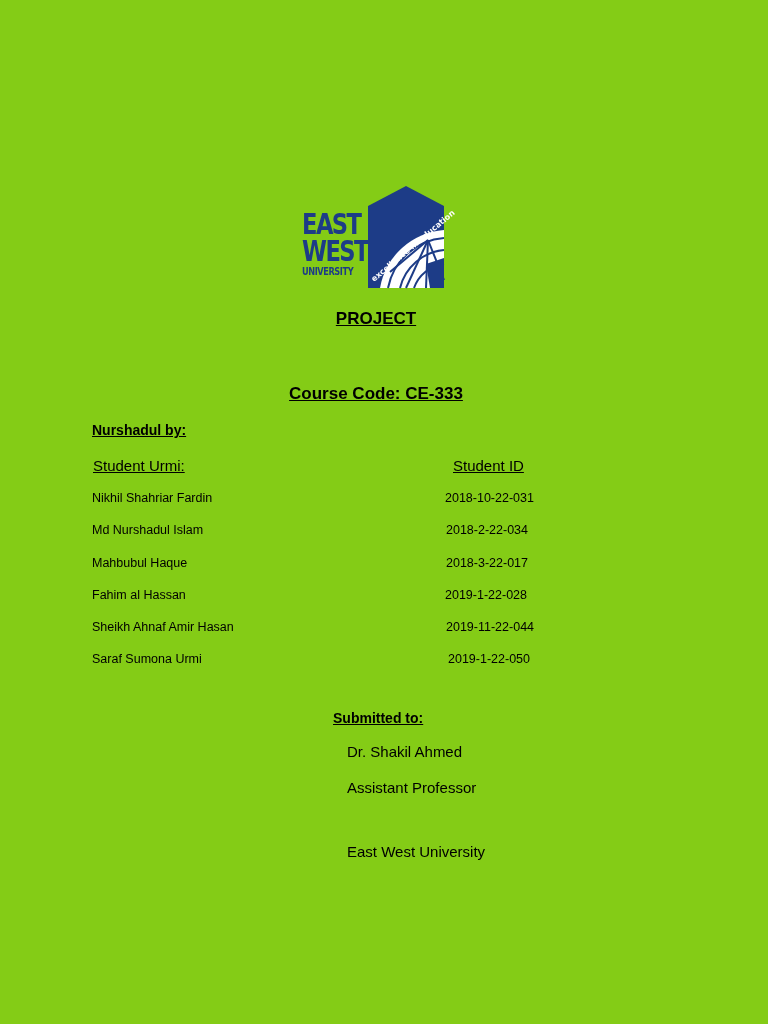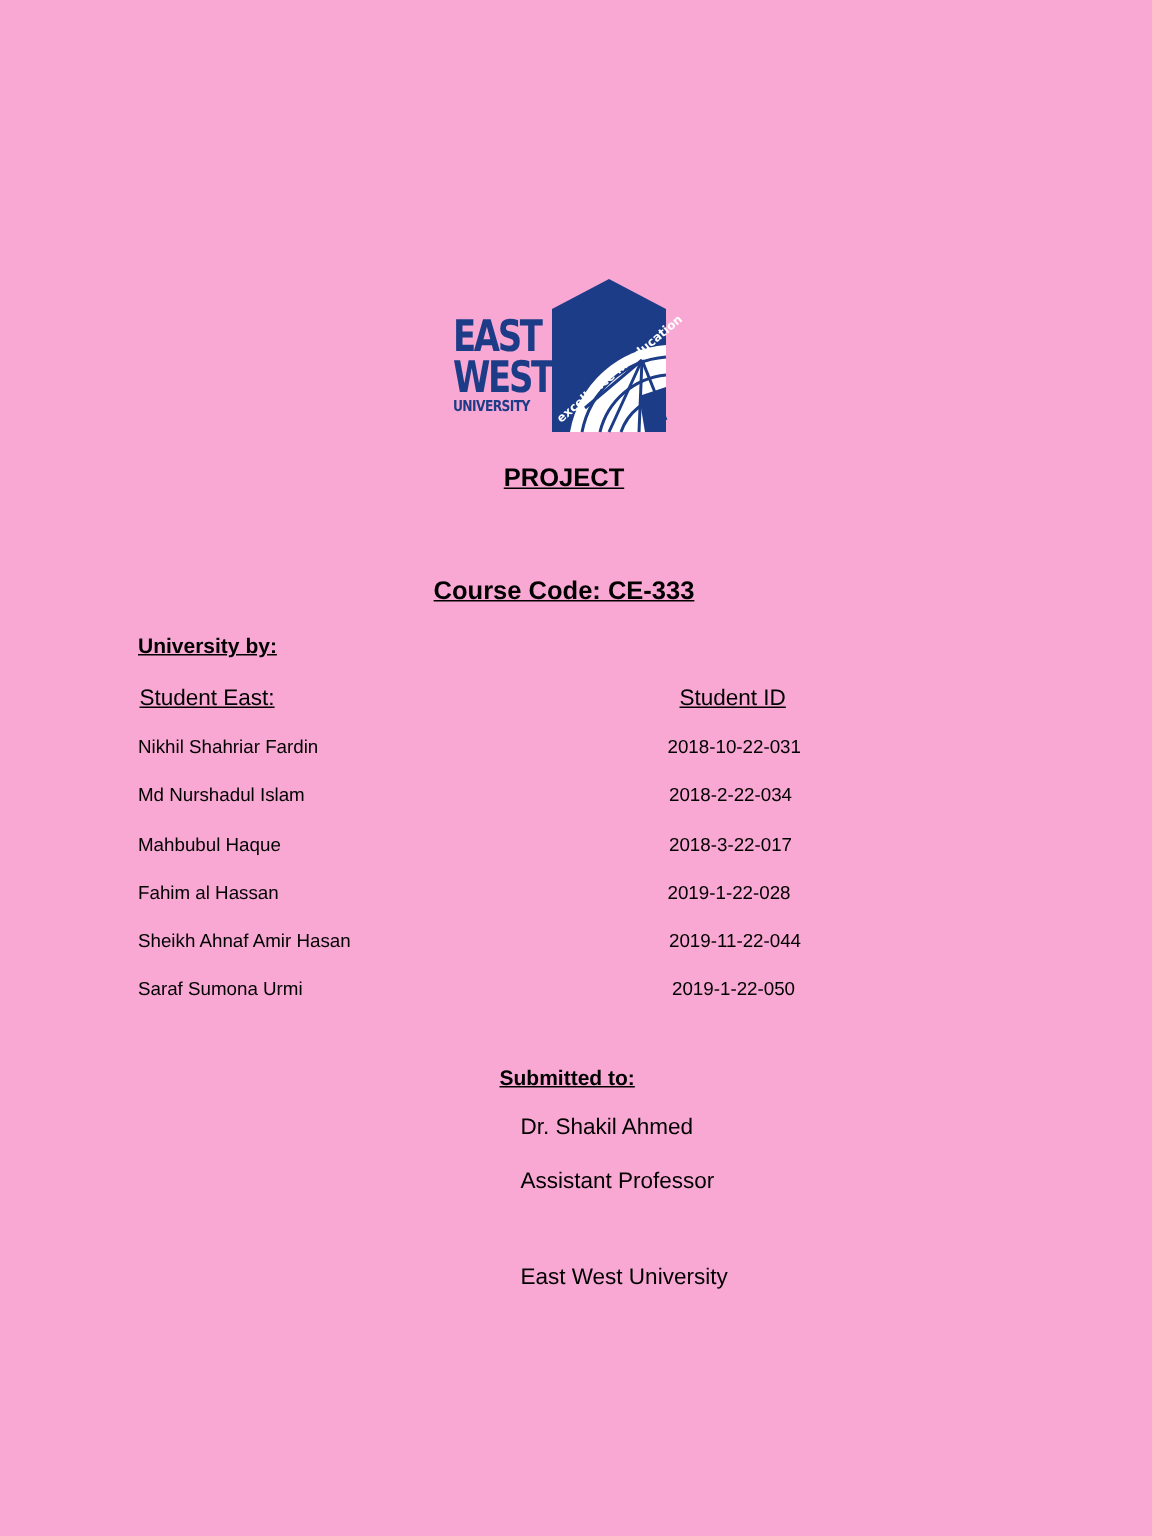"EAST" .page { background: #f9a8d4 -> #84cc16 }
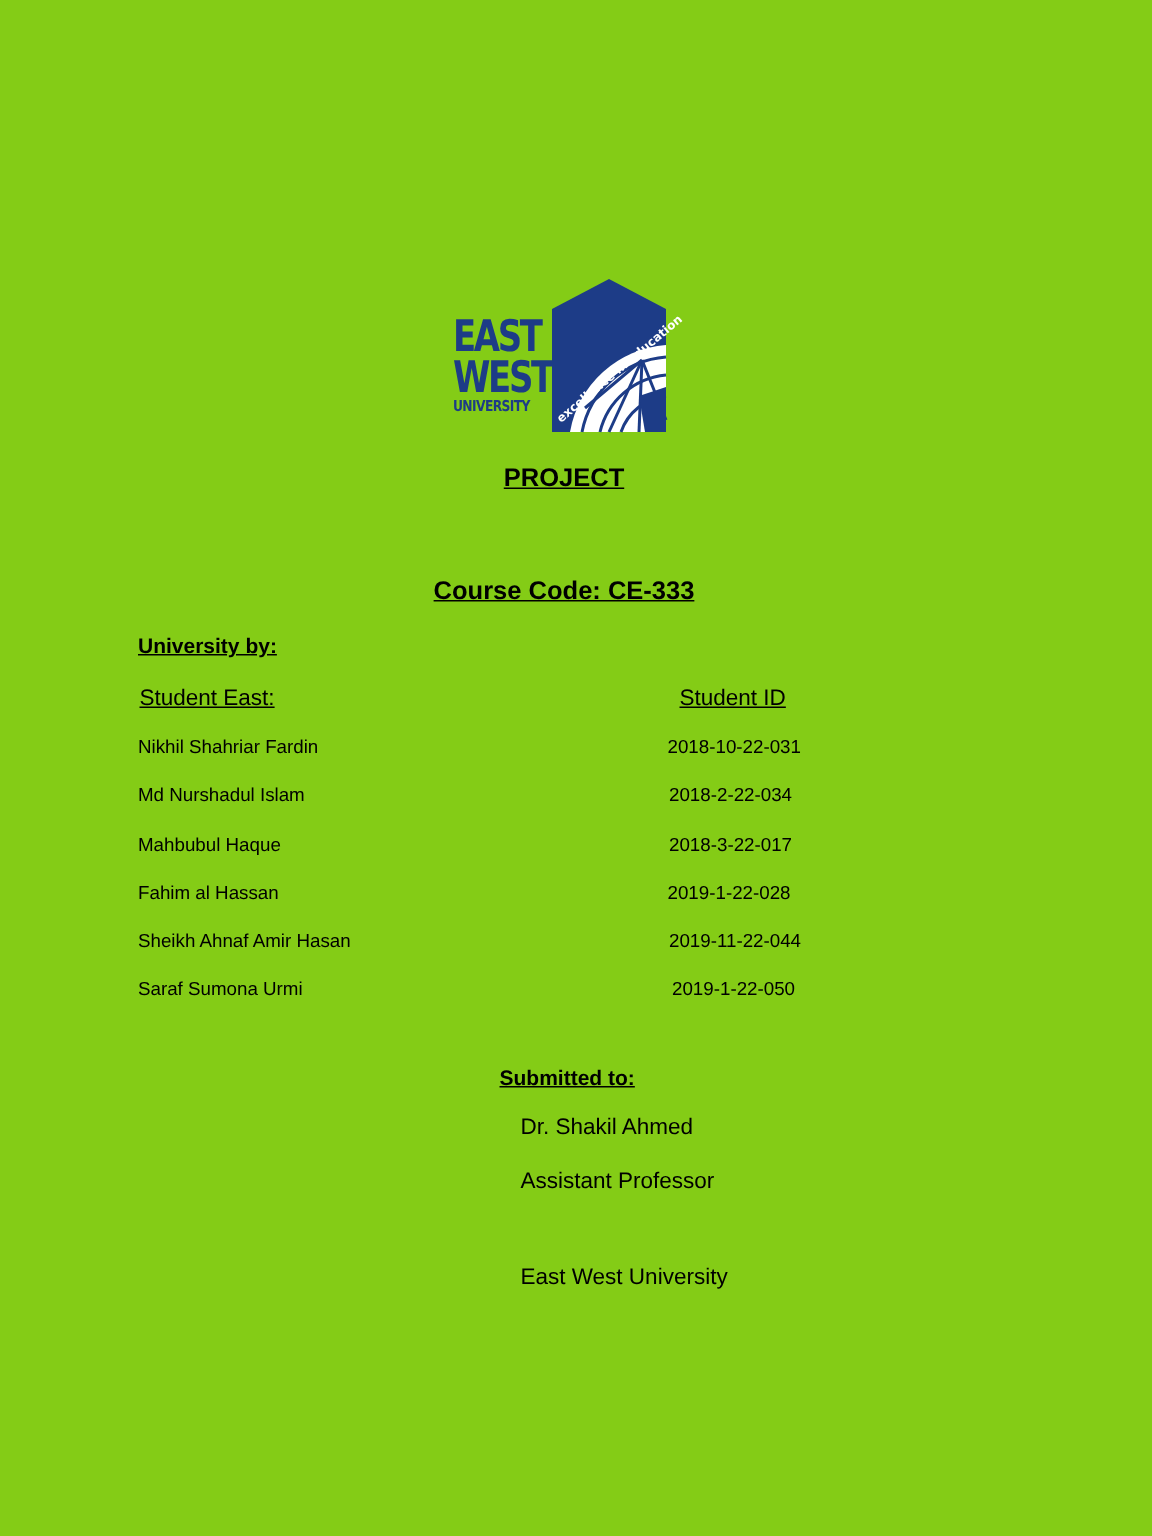"University by:" div.abs { text: University -> Nurshadul }
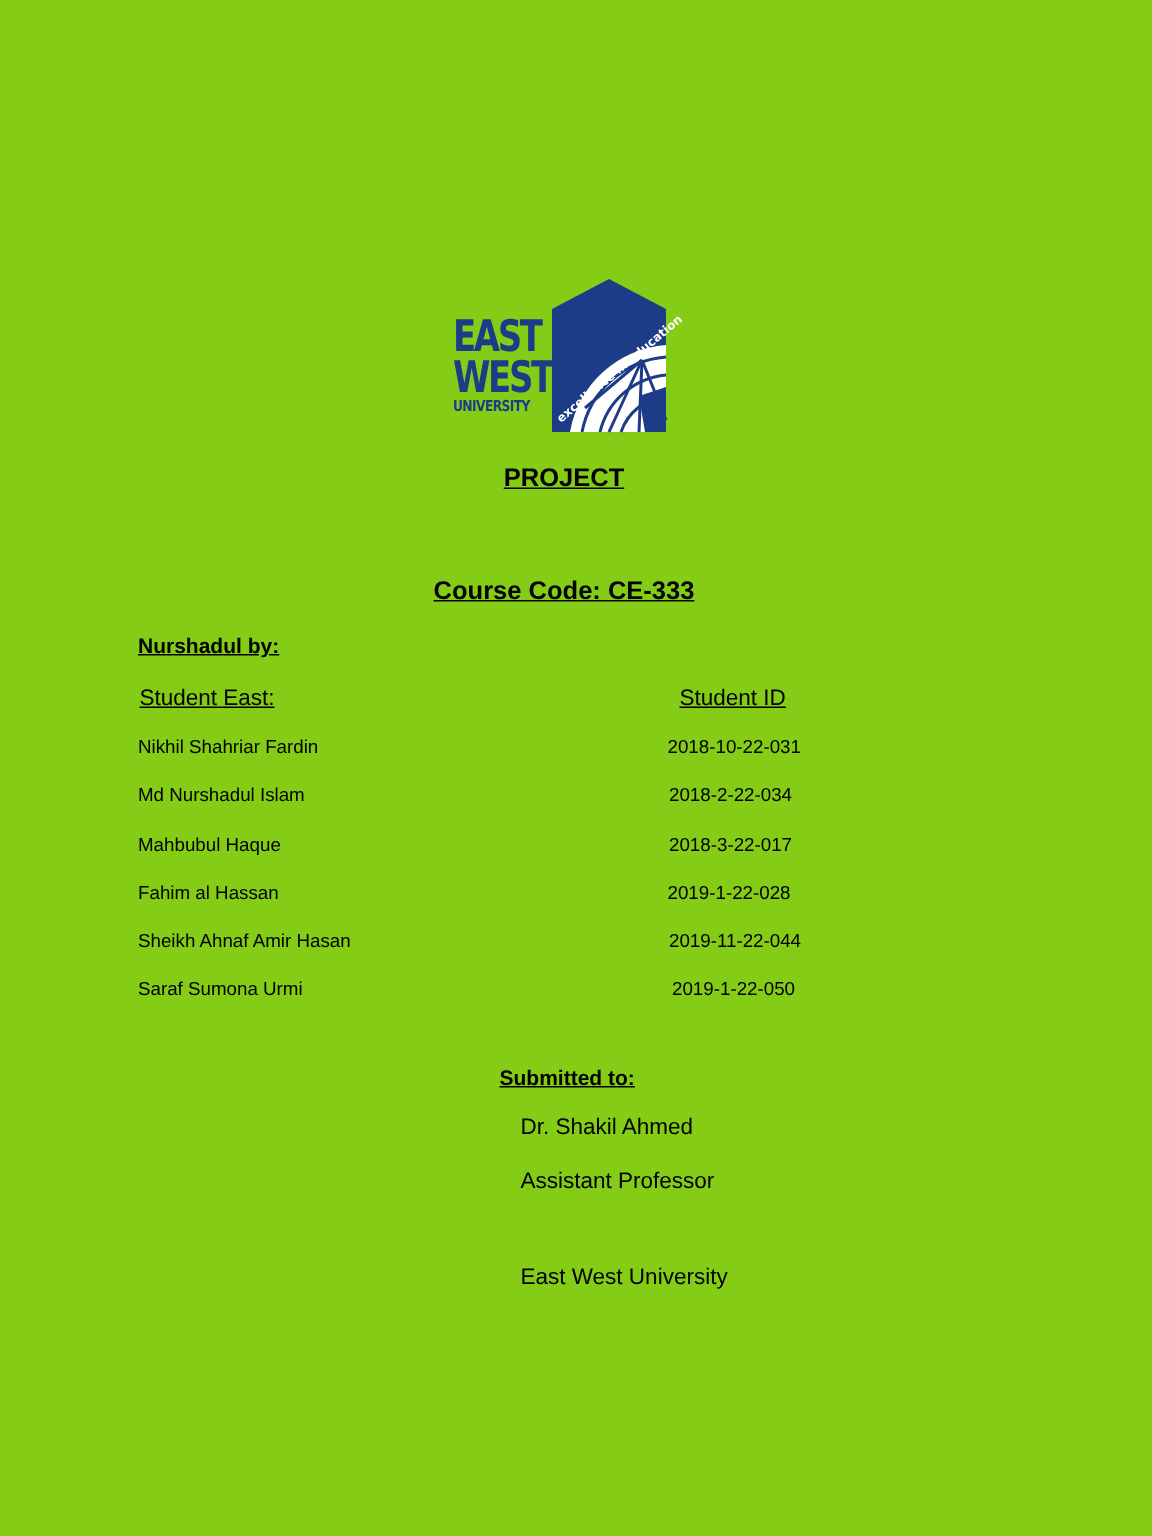"Student East:" div.abs { text: East -> Urmi }
